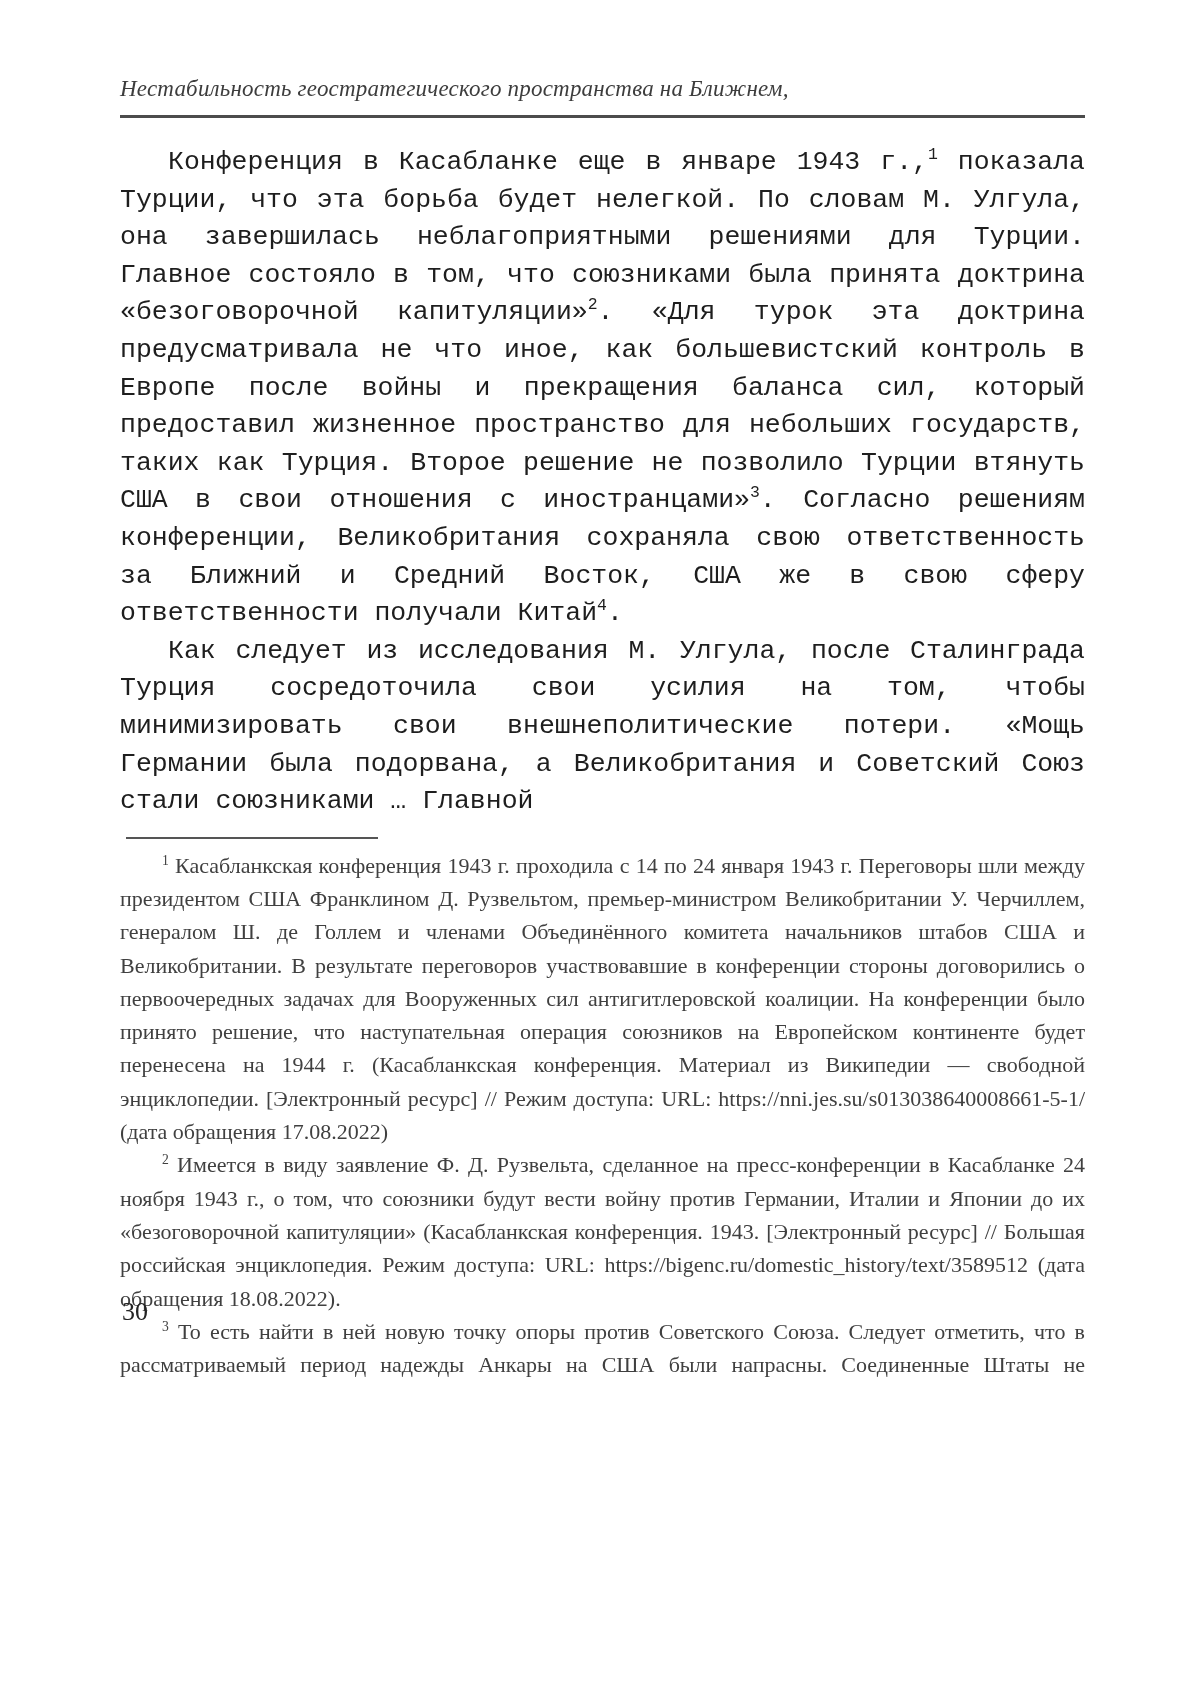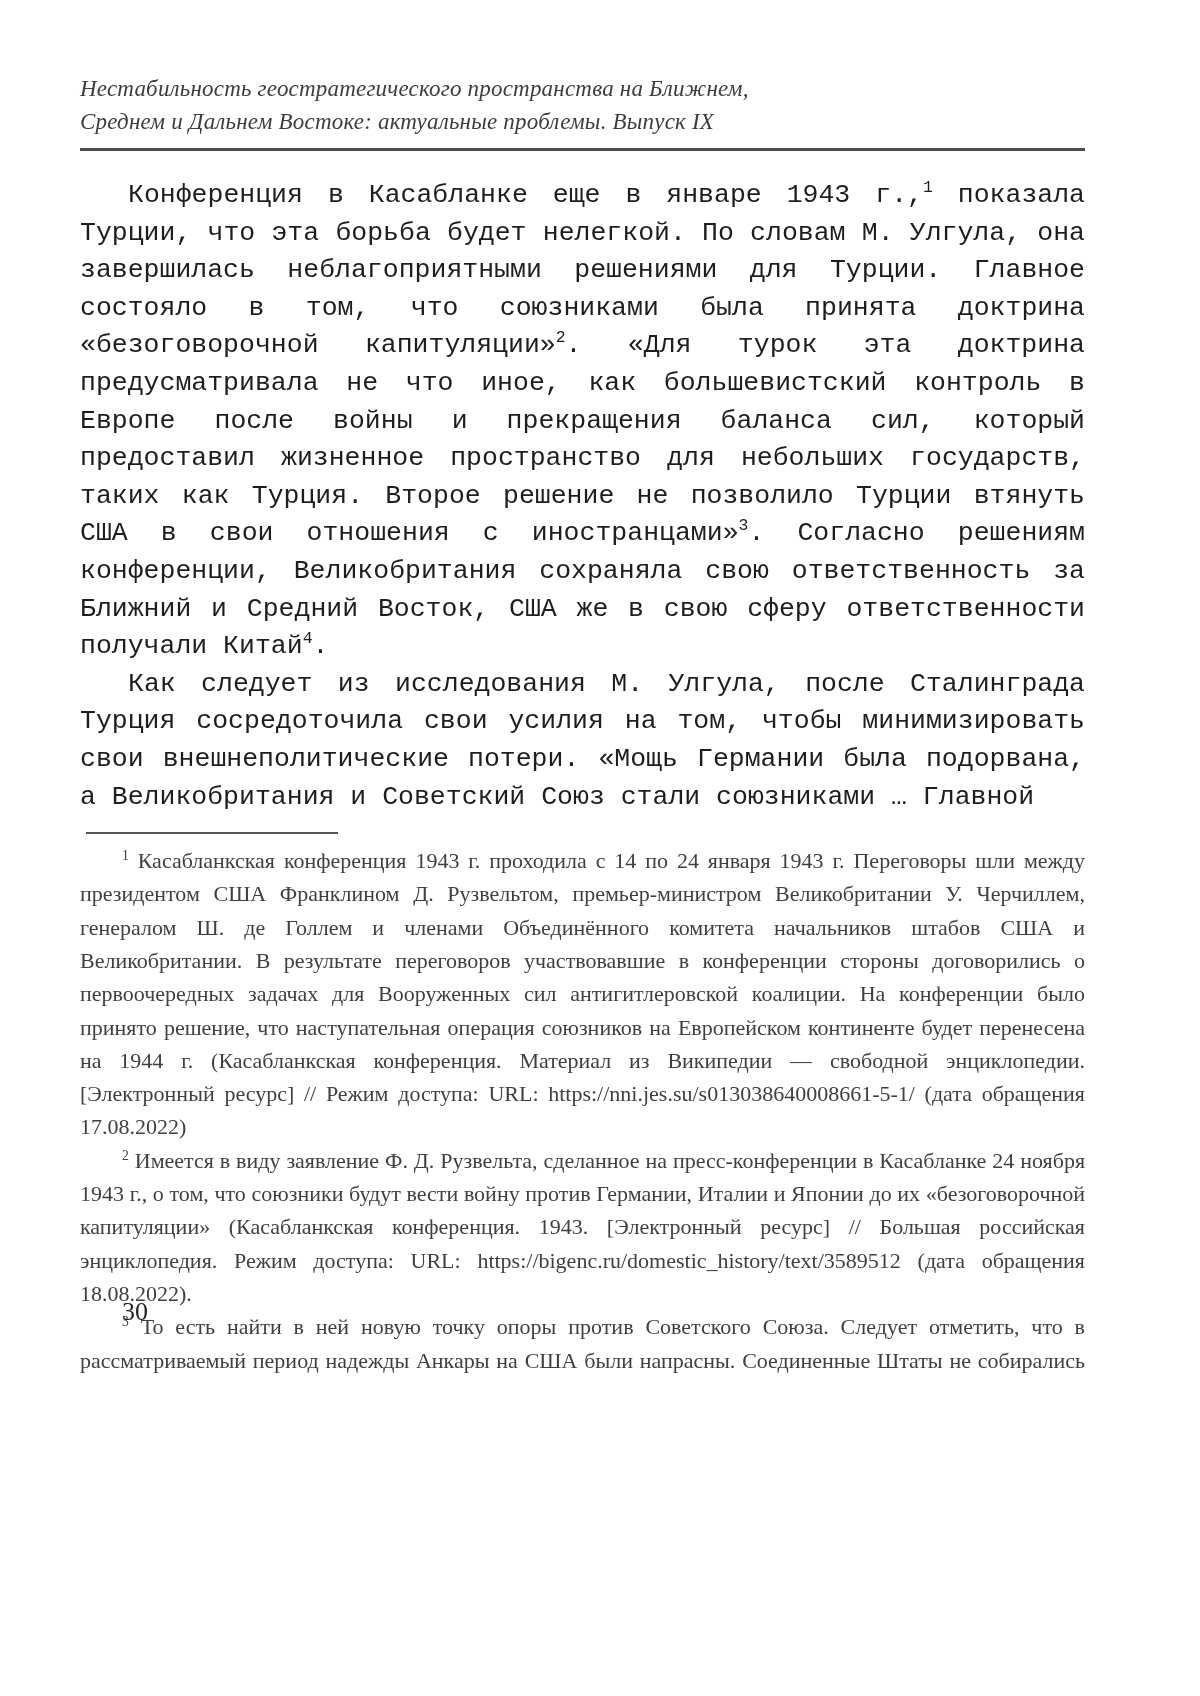"Нестабильность геостратегического" .page { padding: 72px 115px 0 80px -> 72px 115px 0 120px }
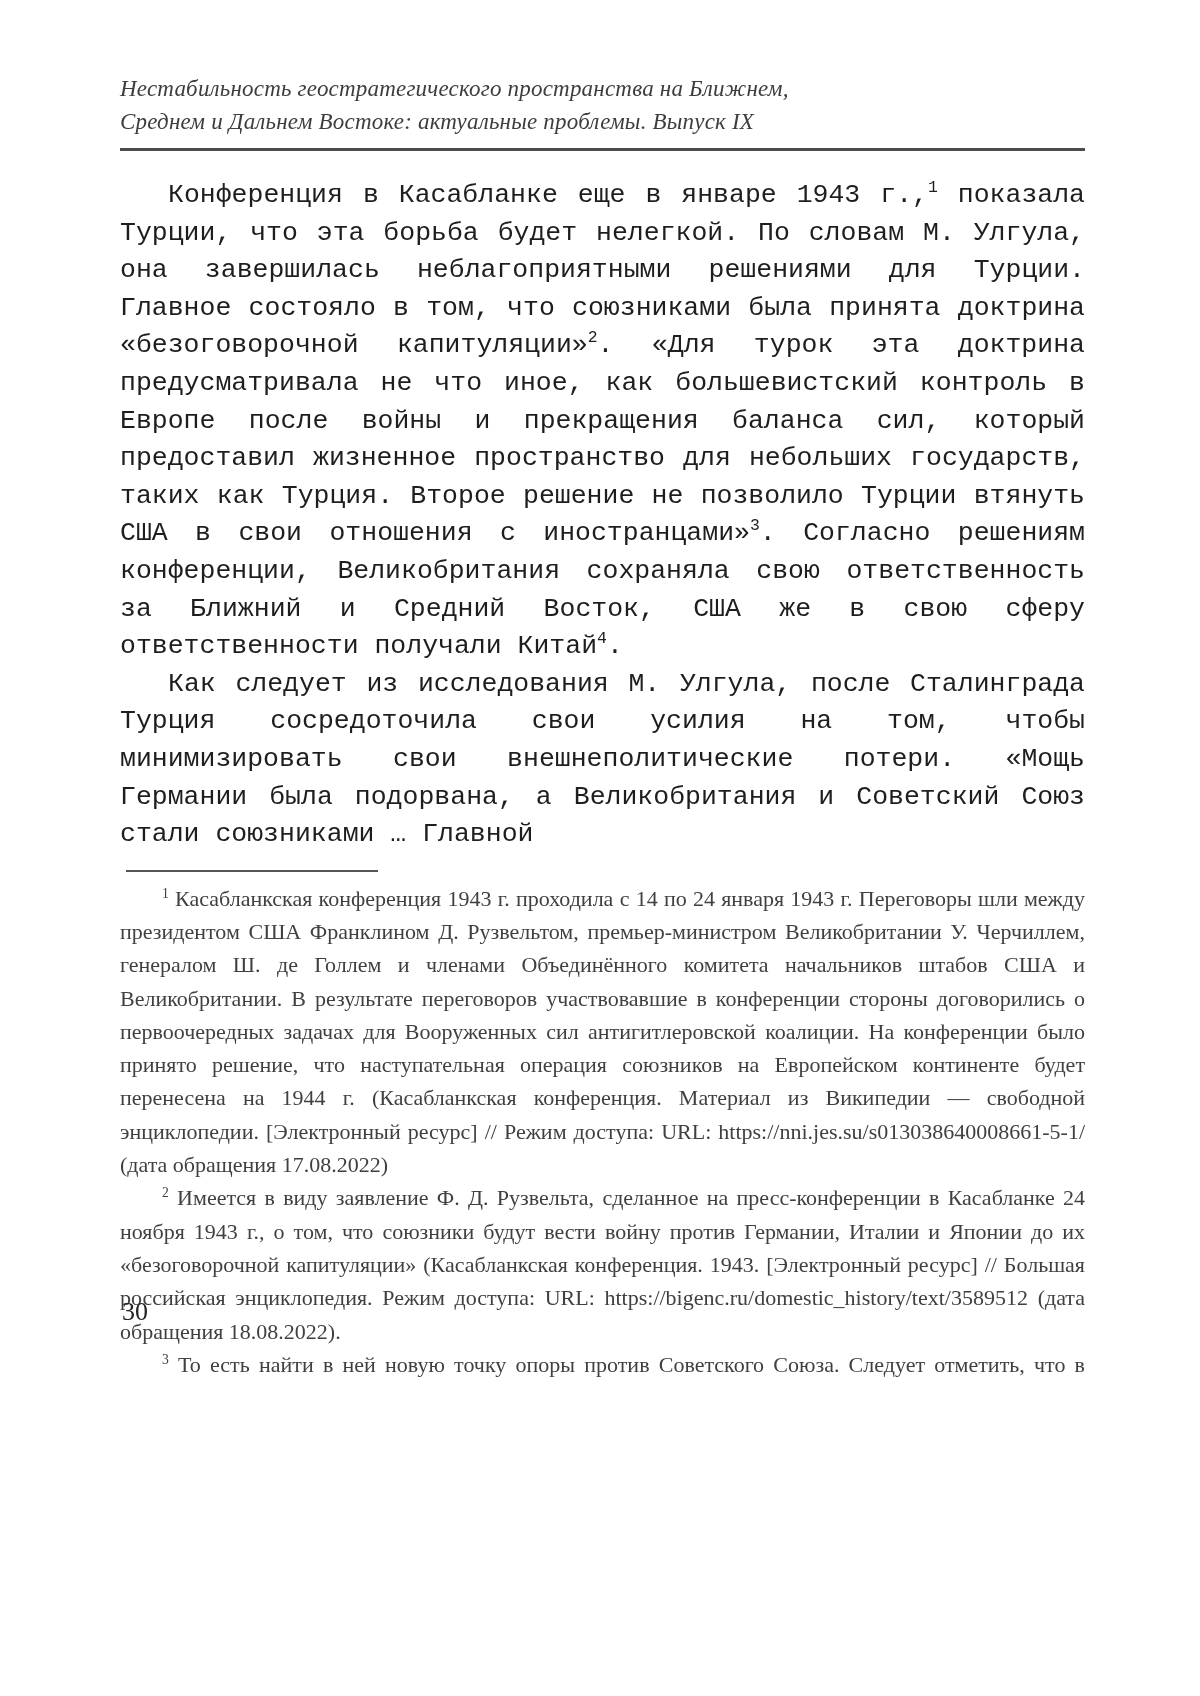"Среднем и Дальнем Востоке: актуальные" div { html: <div>Среднем и Дальнем Востоке: актуальные проблемы. Выпуск IX</div> -> none }
